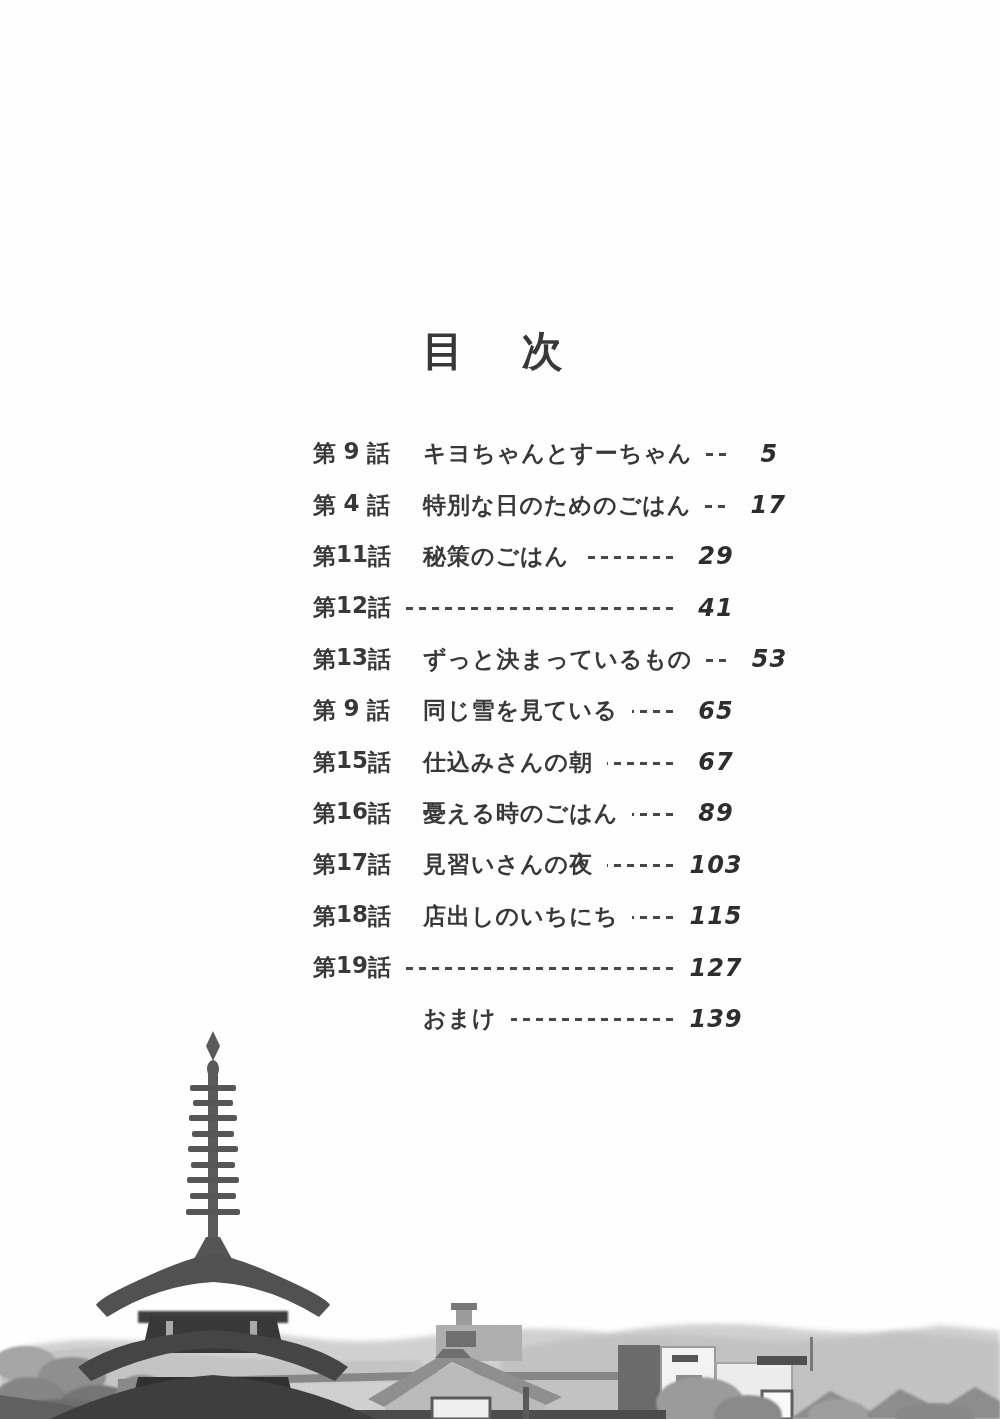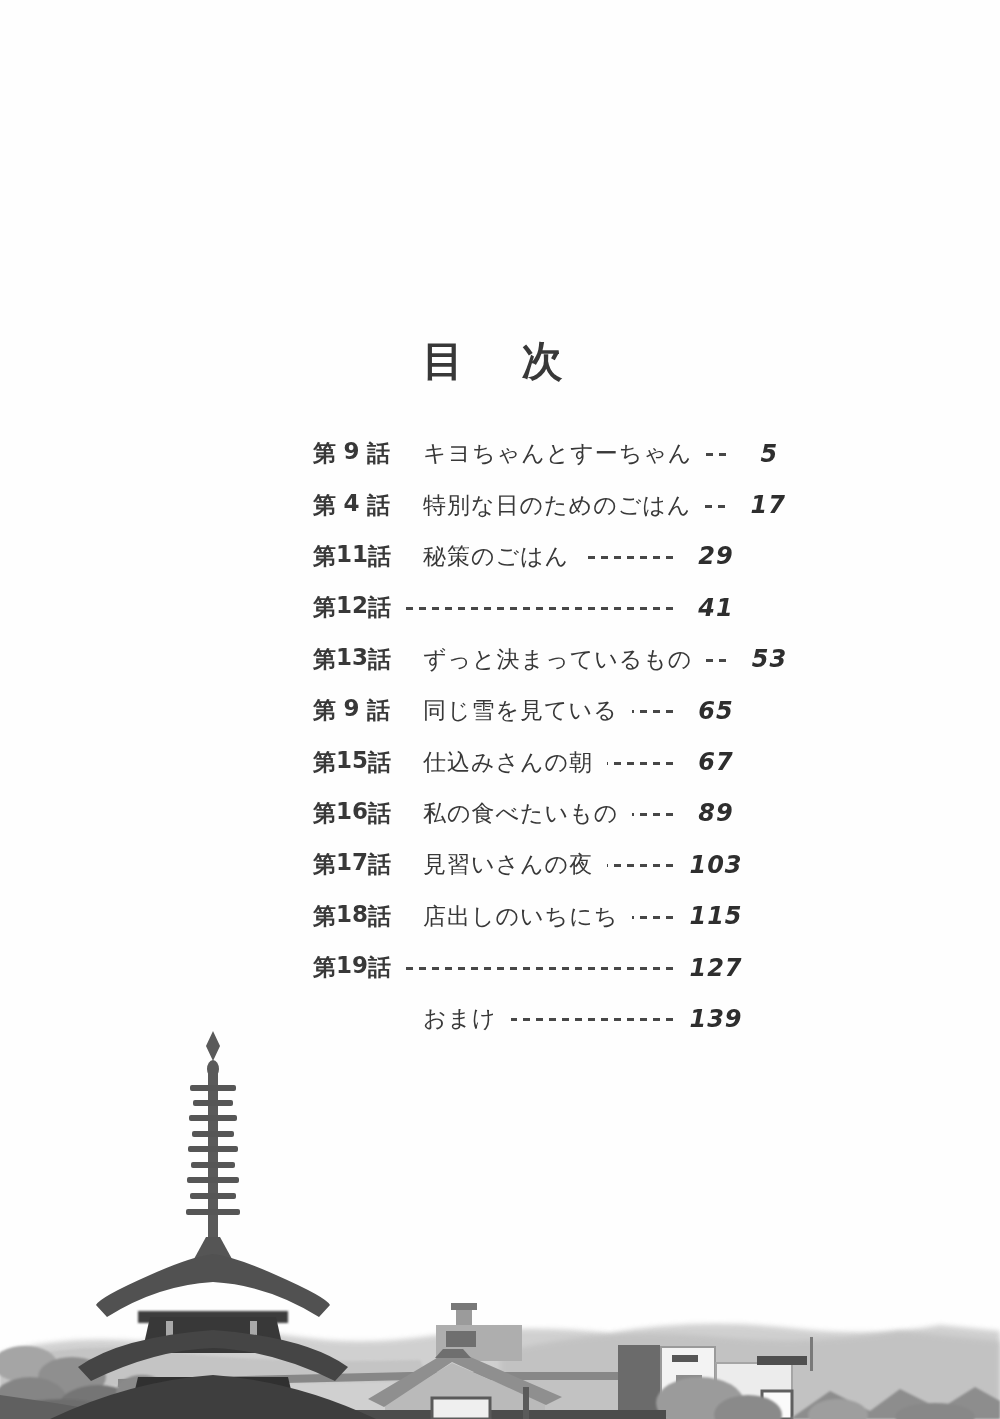"目次" .page-title { top: 334px -> 324px }
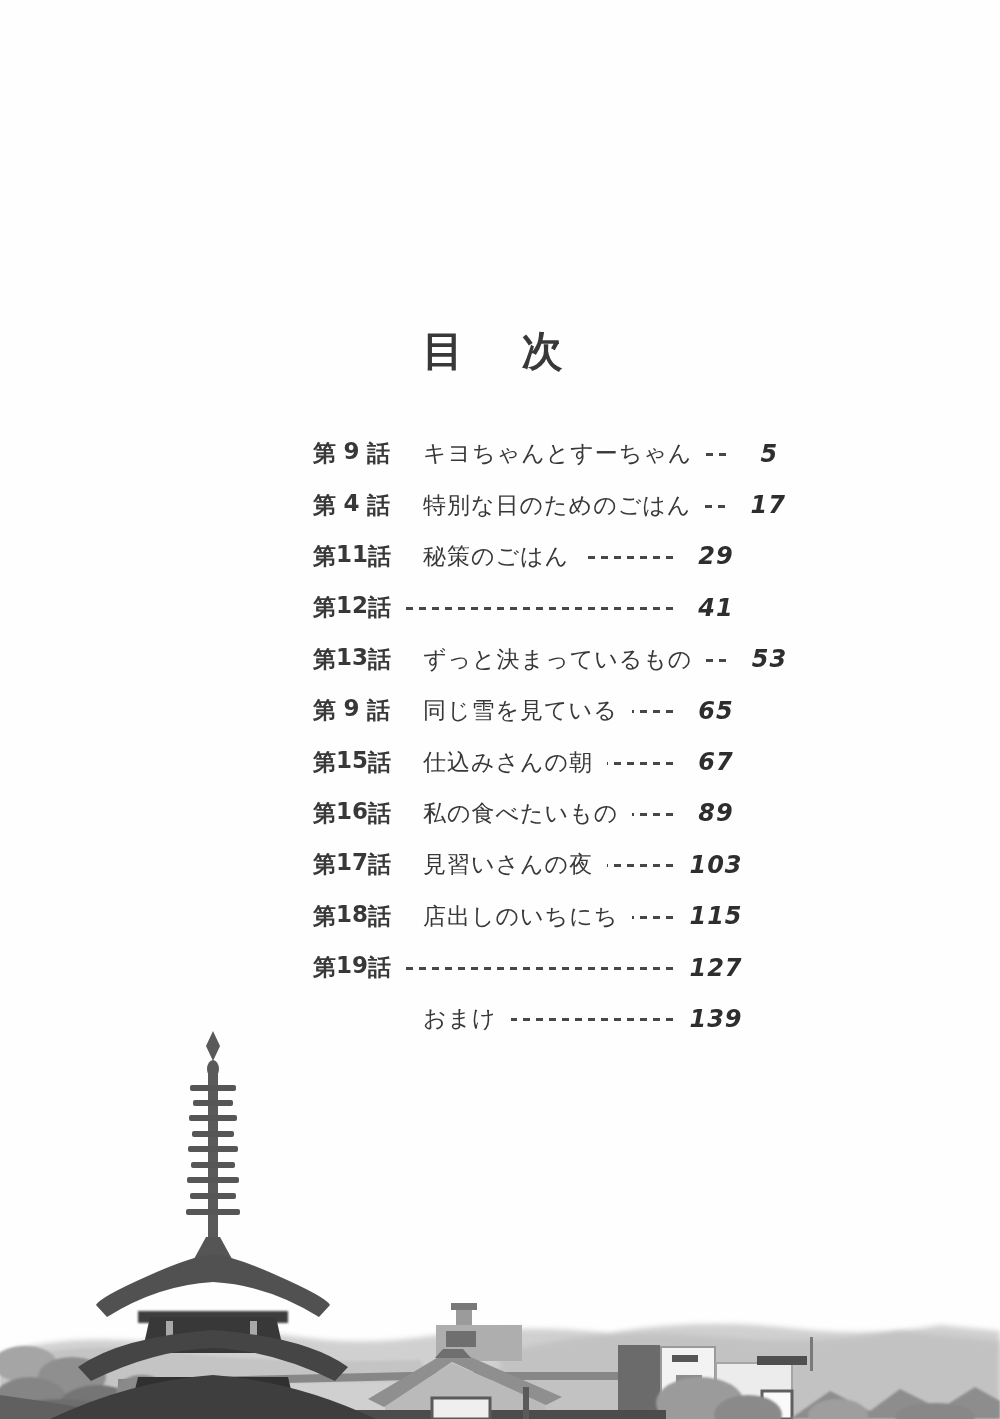"キヨちゃんとすーちゃん" .entry-title { font-weight: 400 -> 700 }
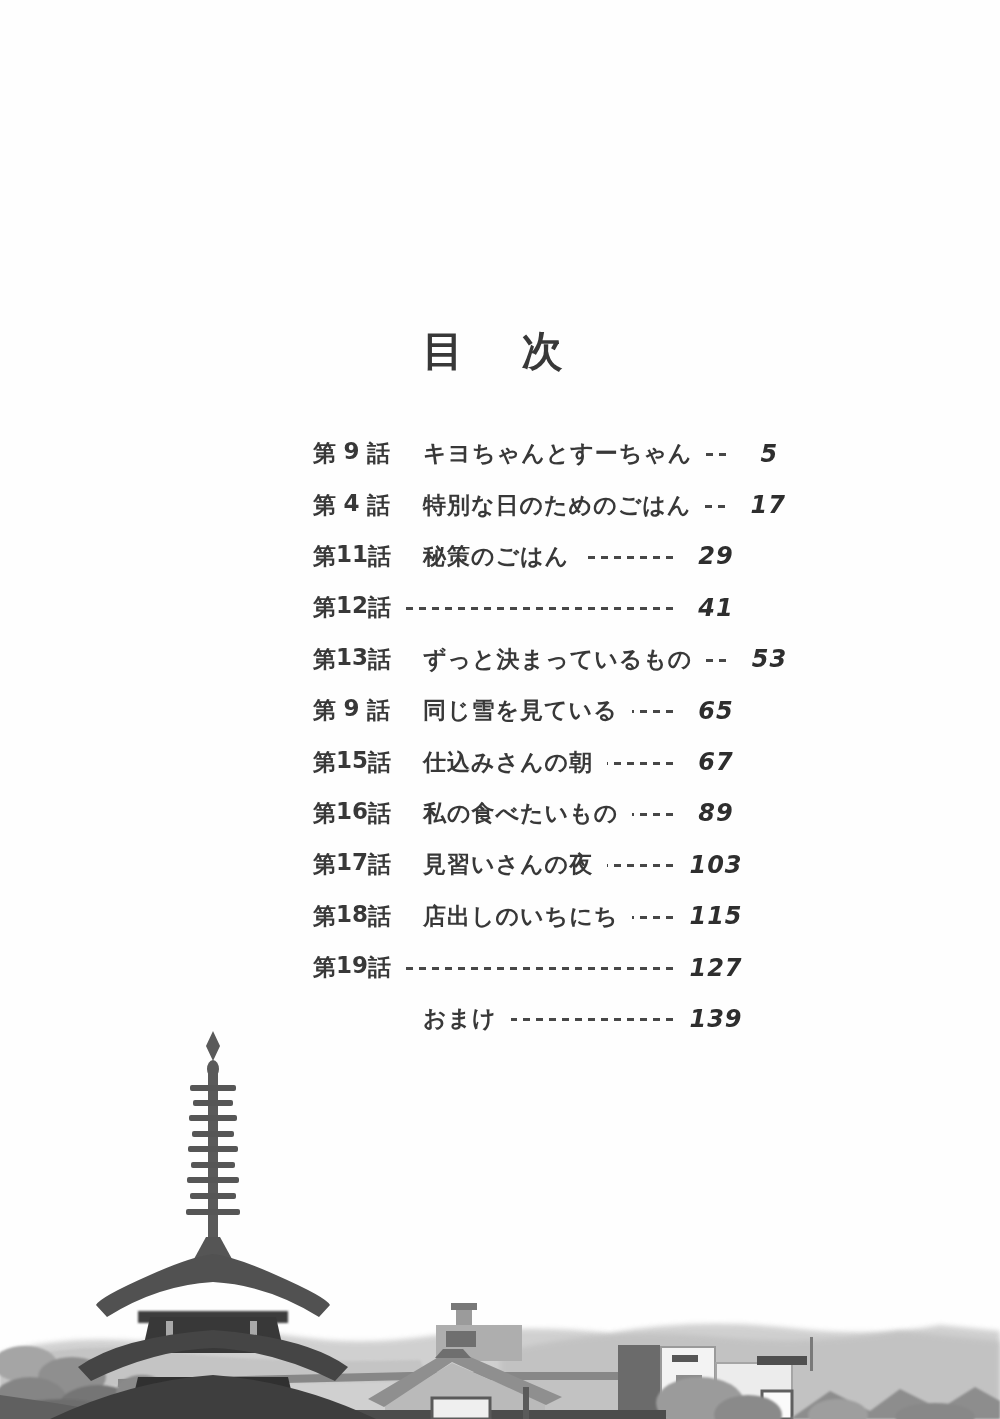"私の食べたいもの" span.entry-title { text: 私の食べたいもの -> 憂える時のごはん }
